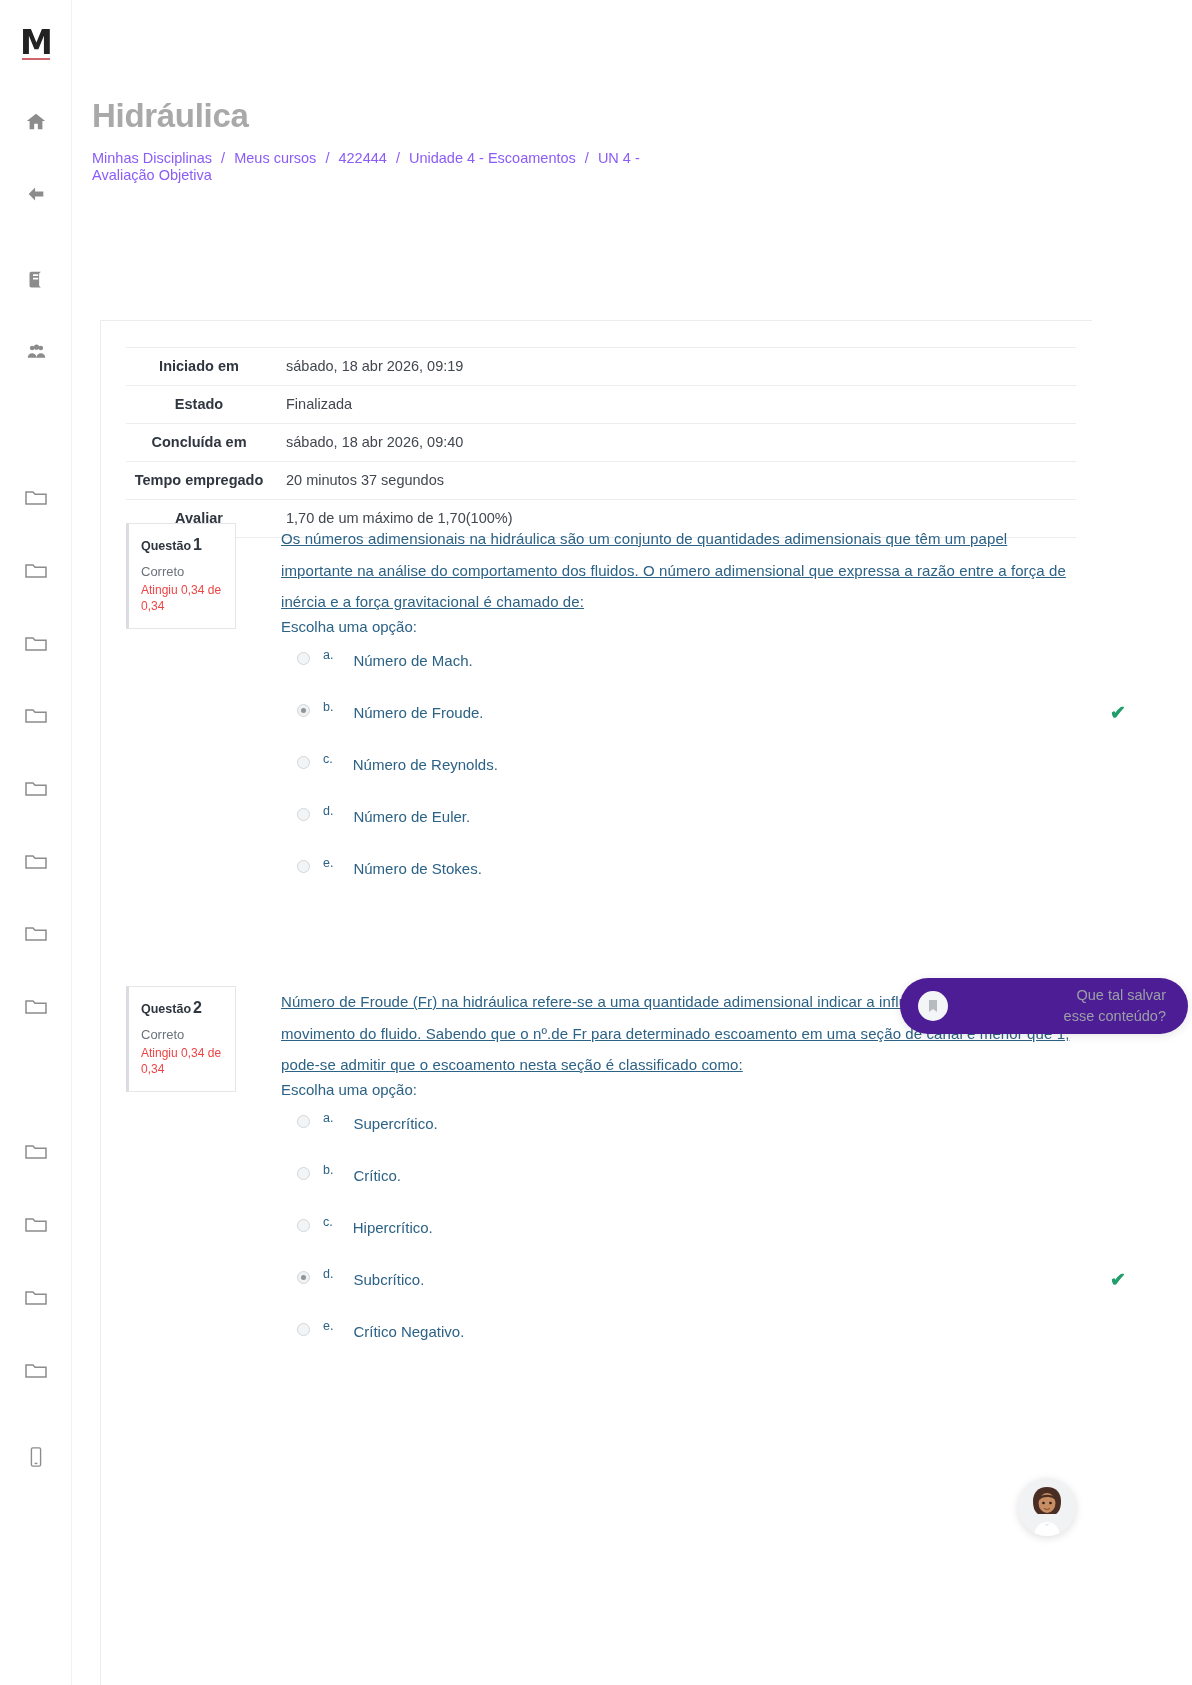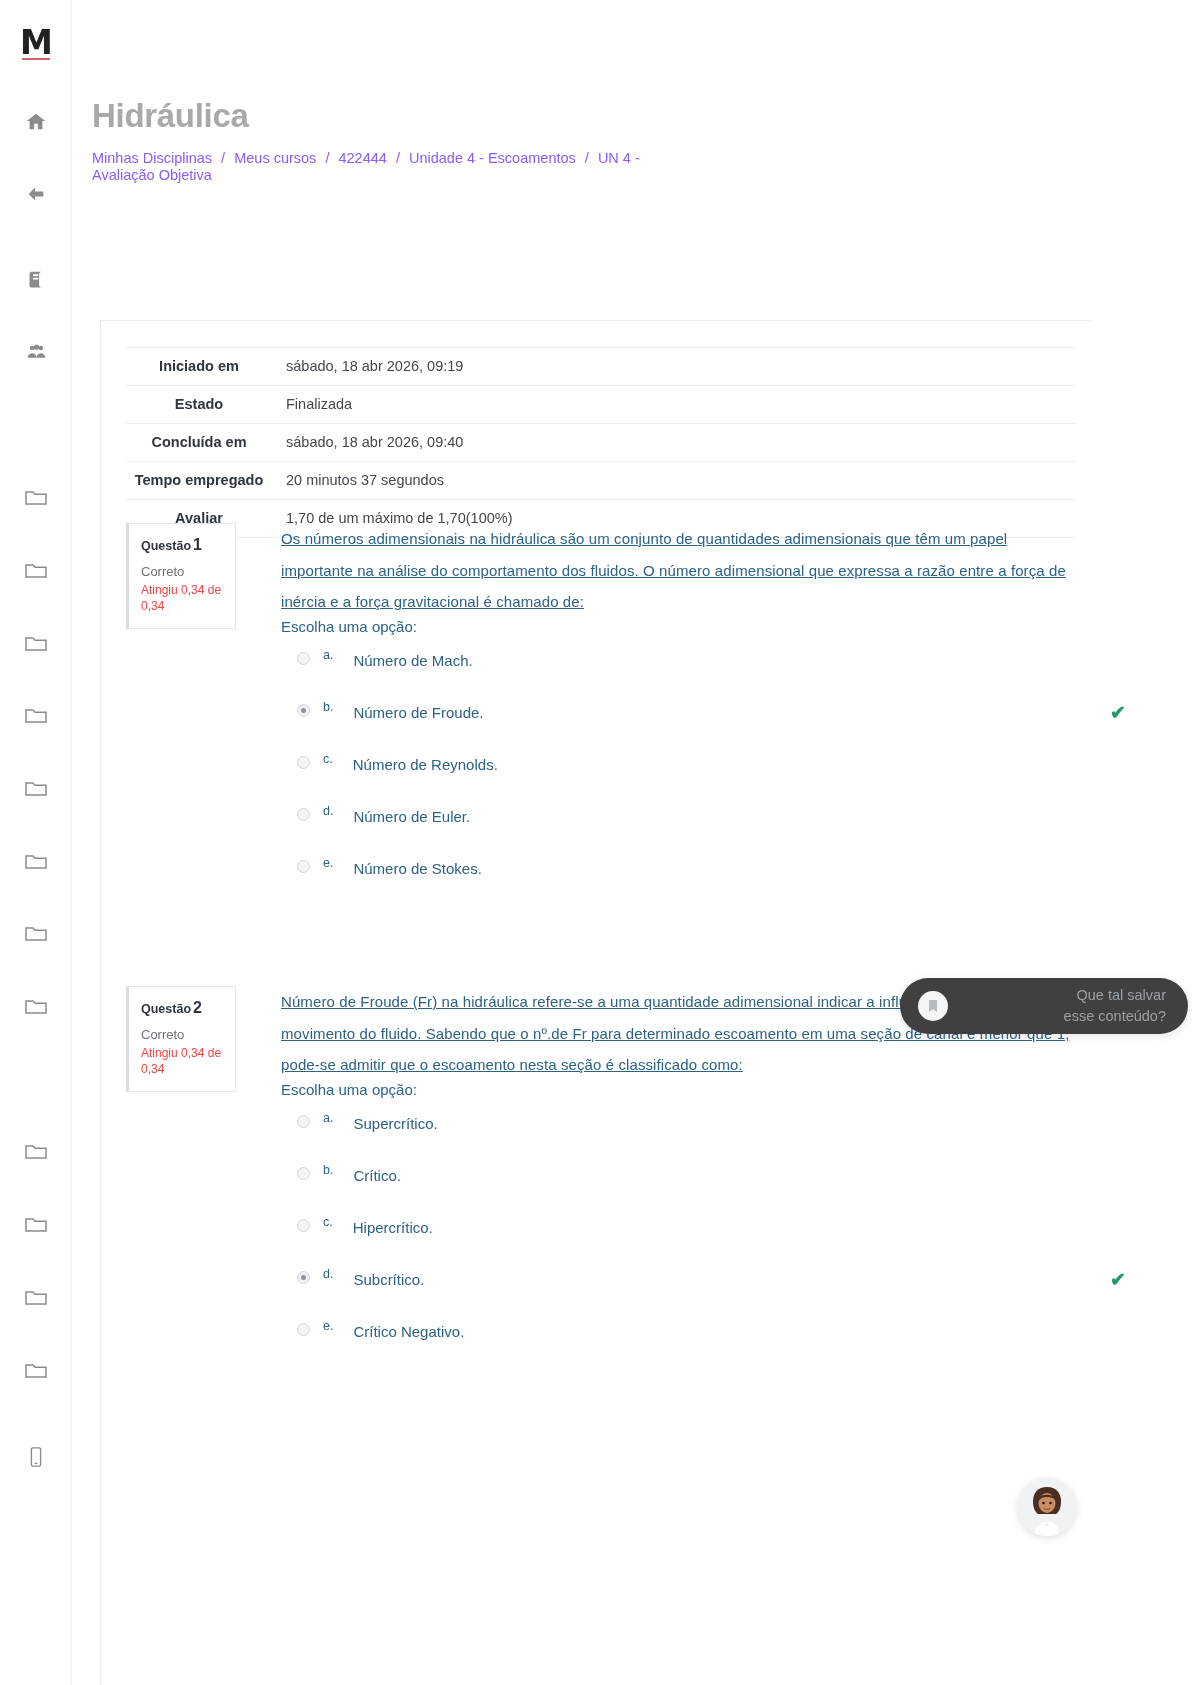"Que tal salvar" #save-tip { background: #404040 -> #4c1d95 }
